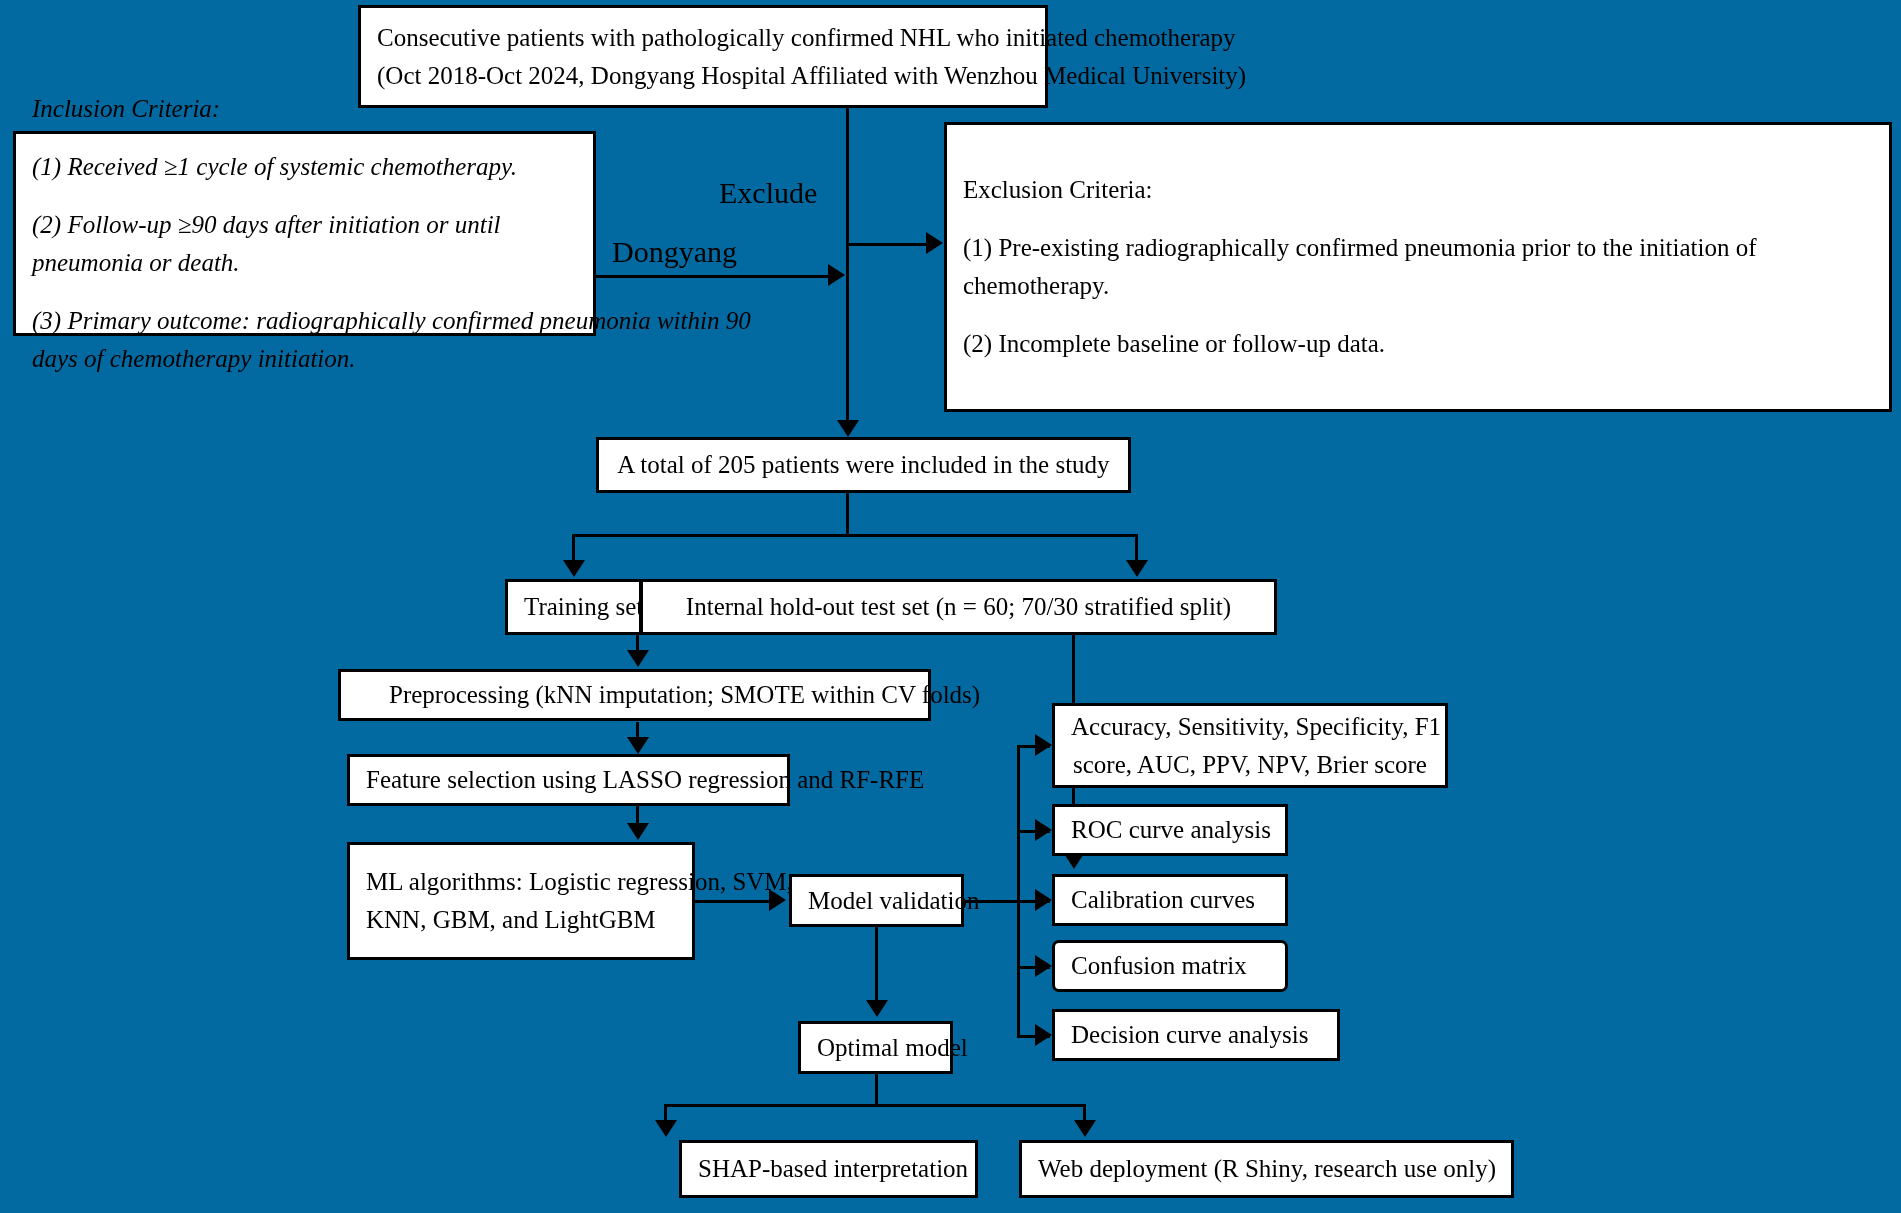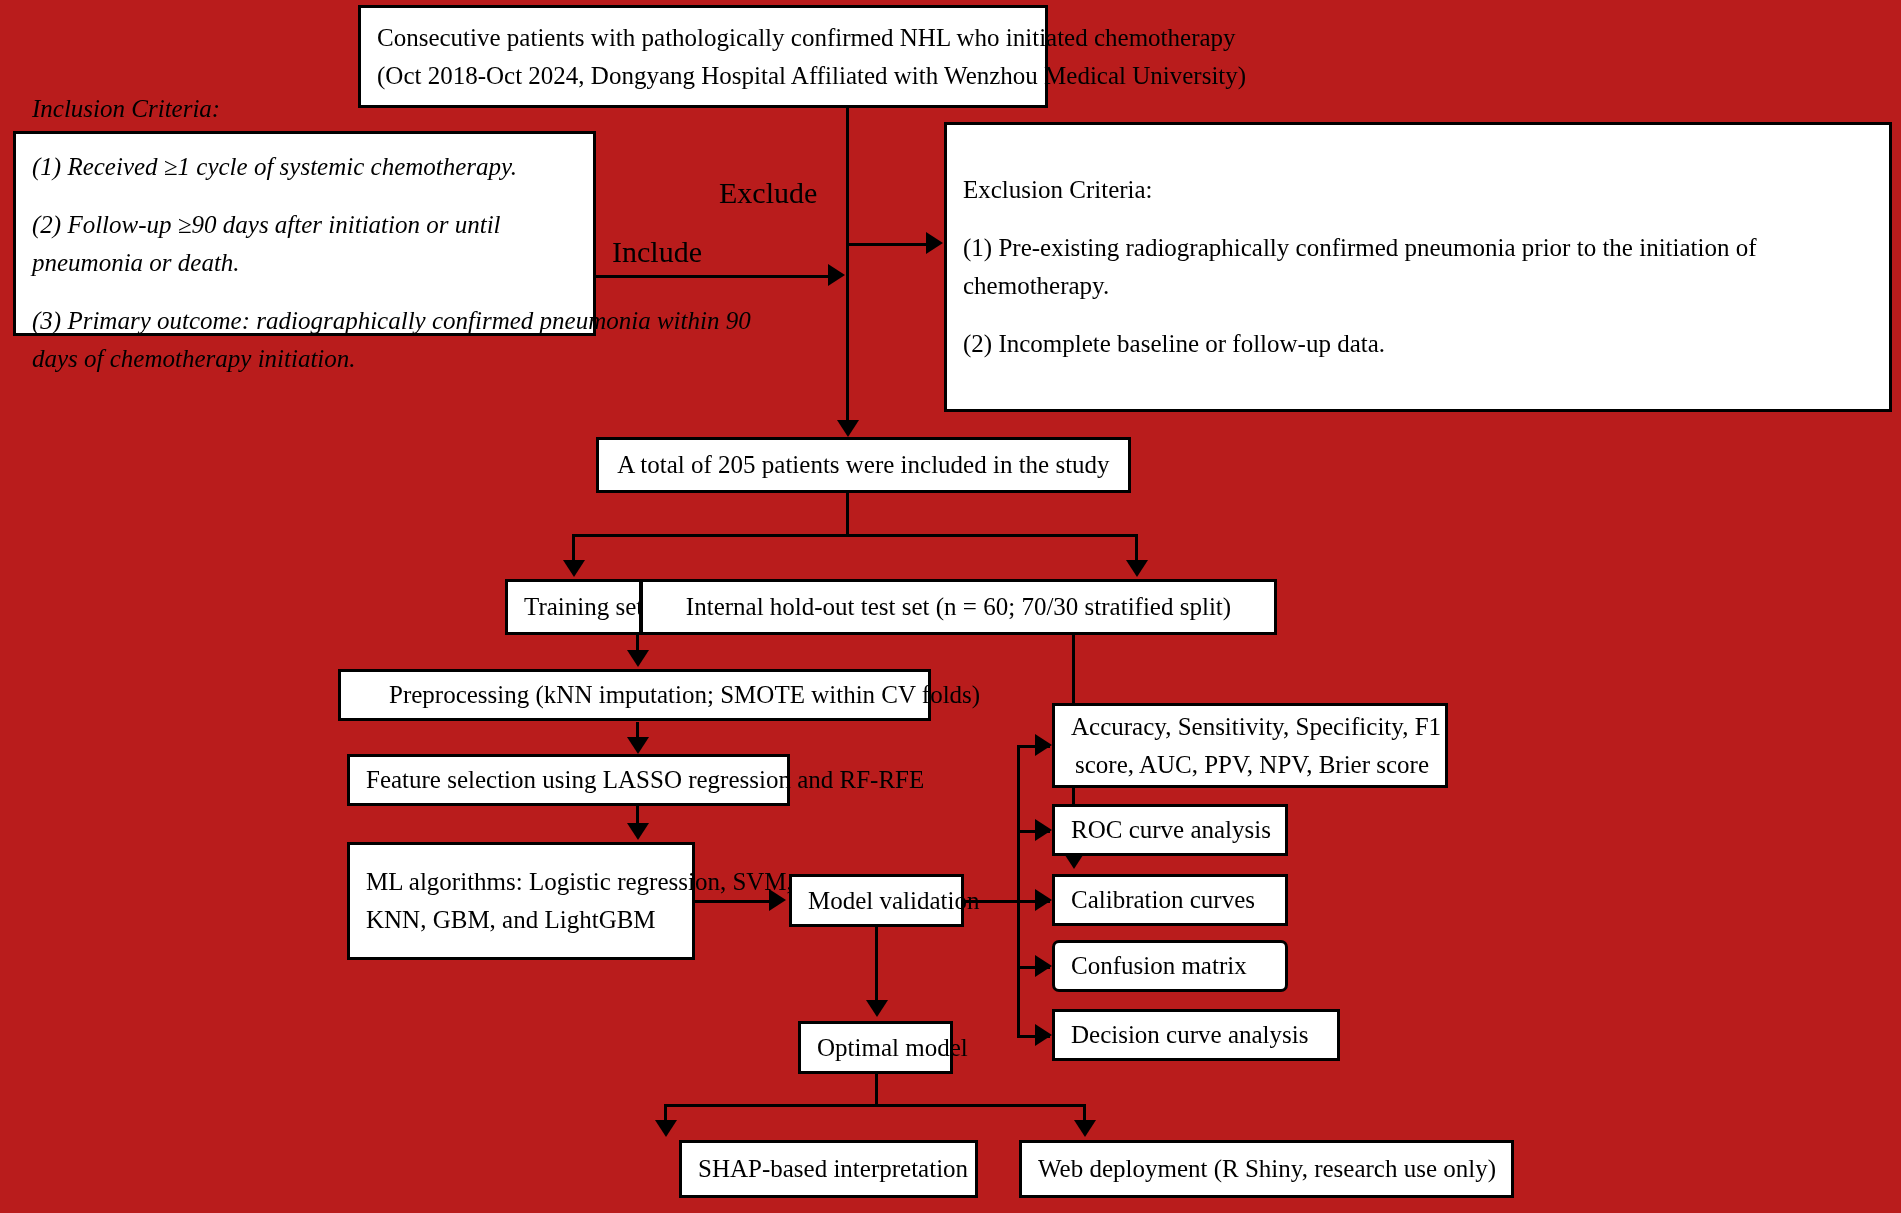"Consecutive patients with pathologically" #canvas { background: #b91c1c -> #0369a1 }
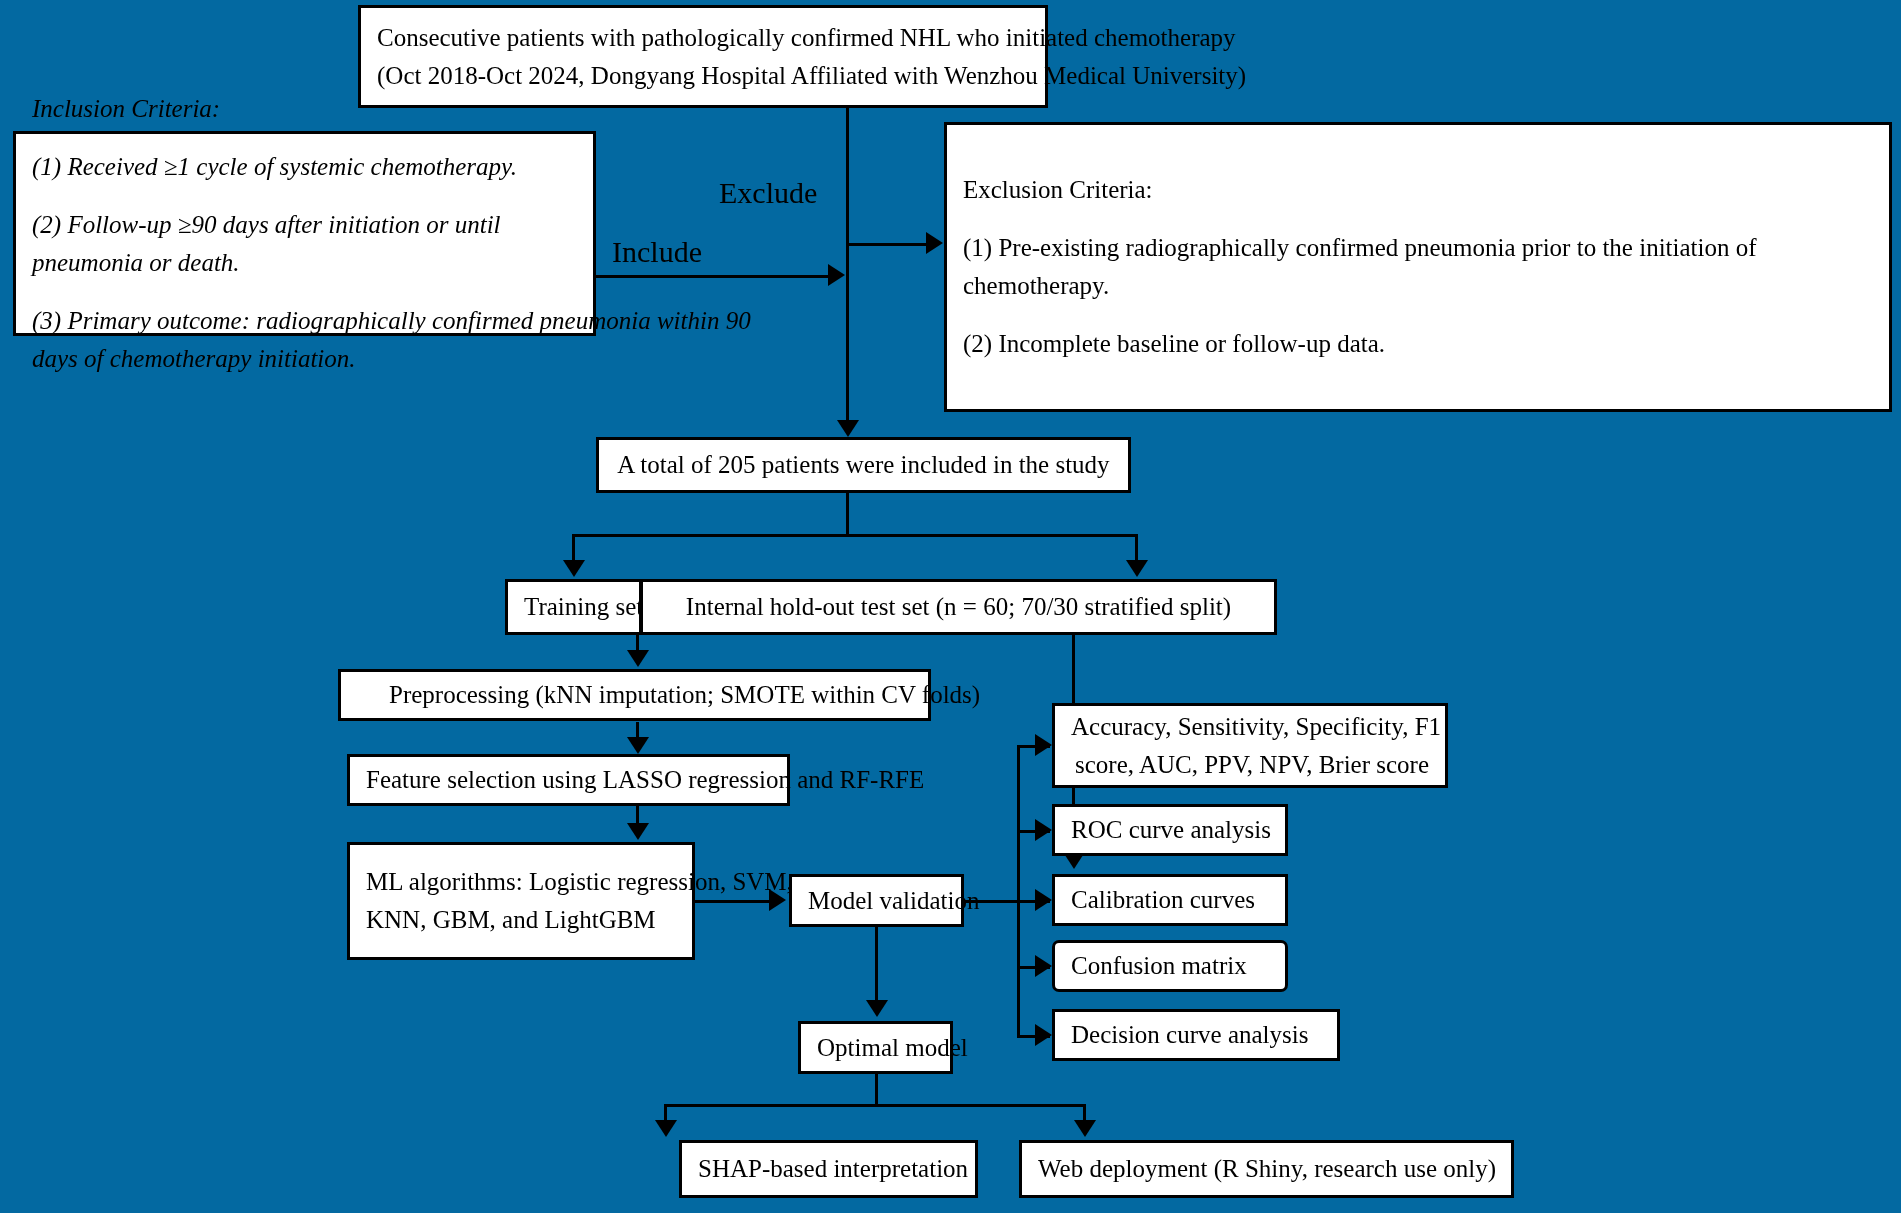"Include" span.lbl { text: Include -> Dongyang }
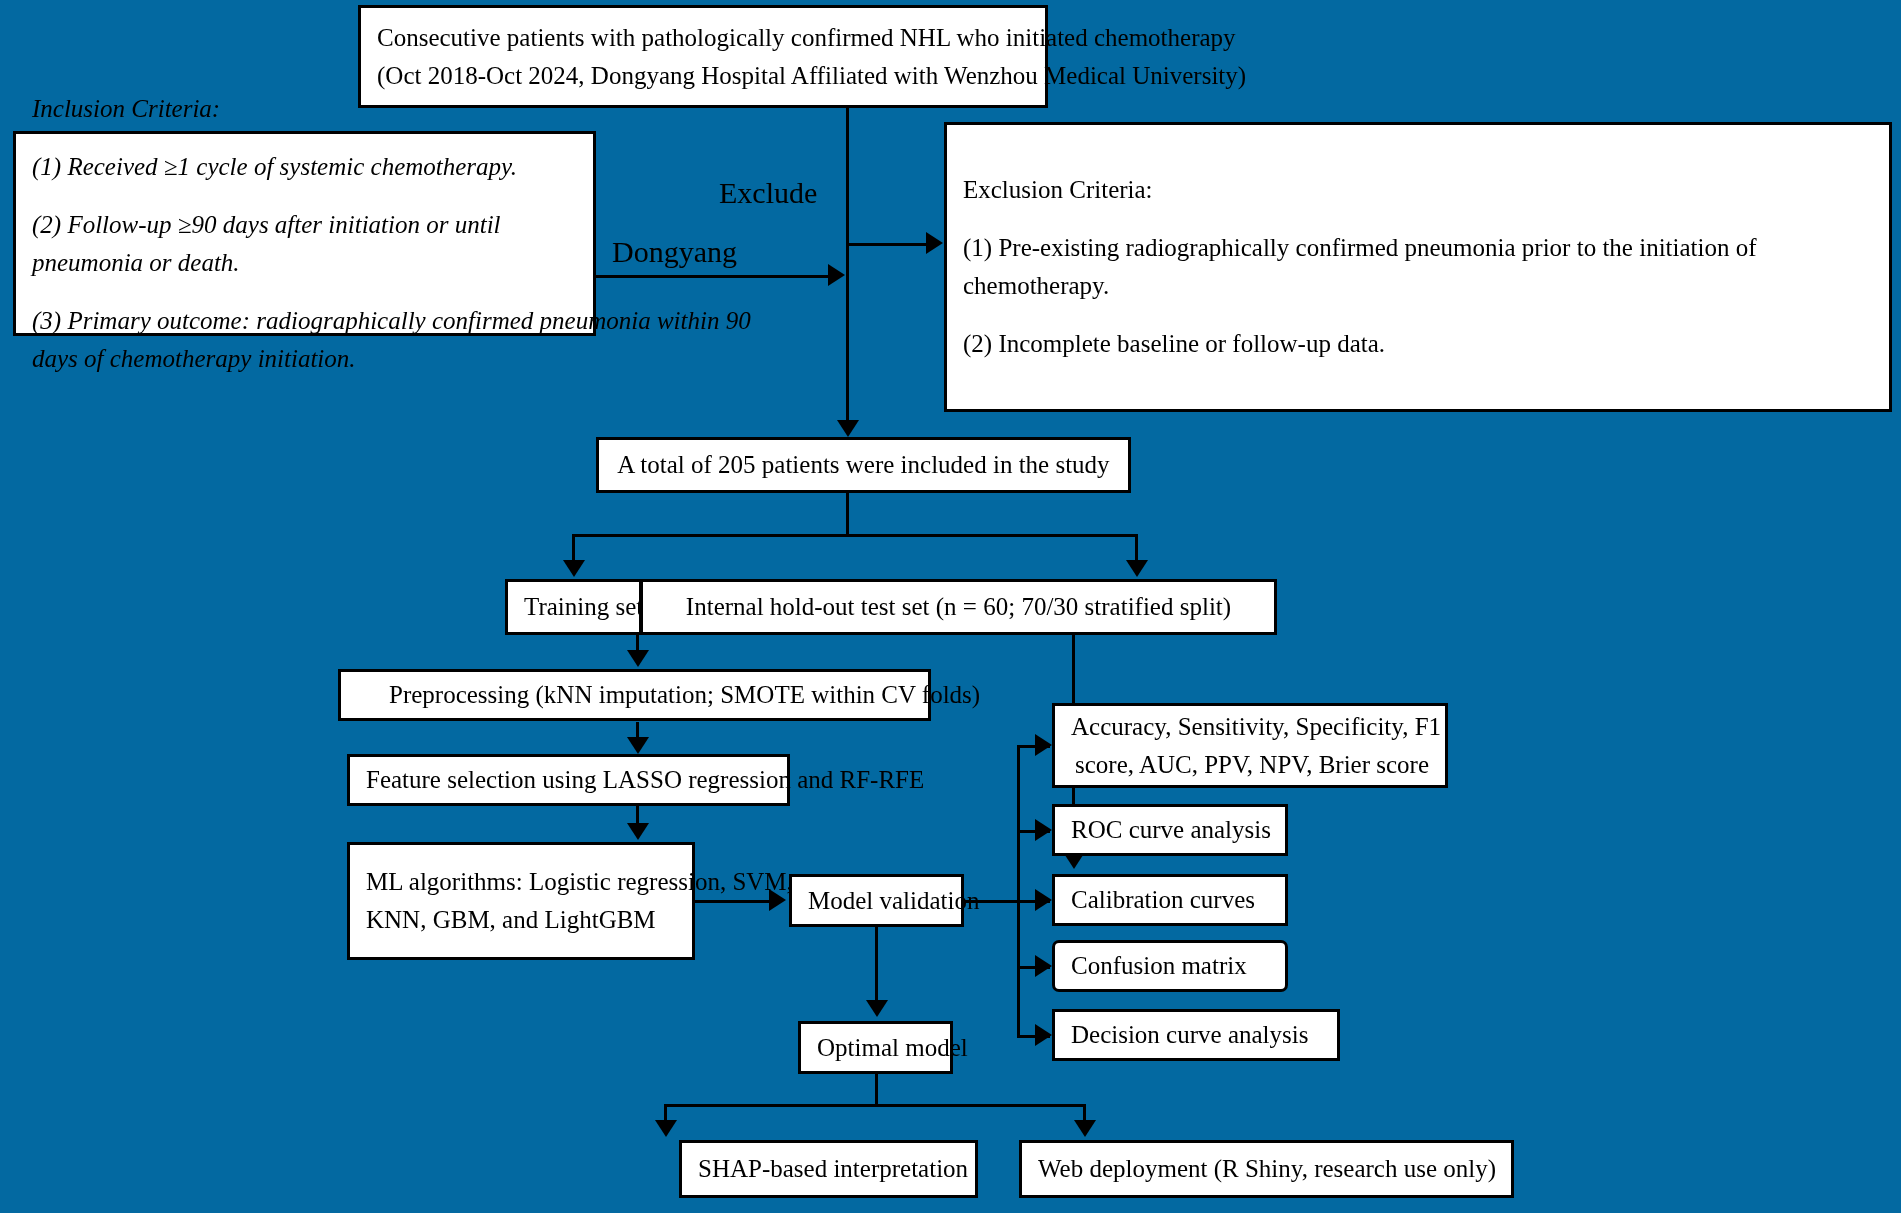"Accuracy, Sensitivity, Specificity, F1" div.box { text-align: right -> none }
